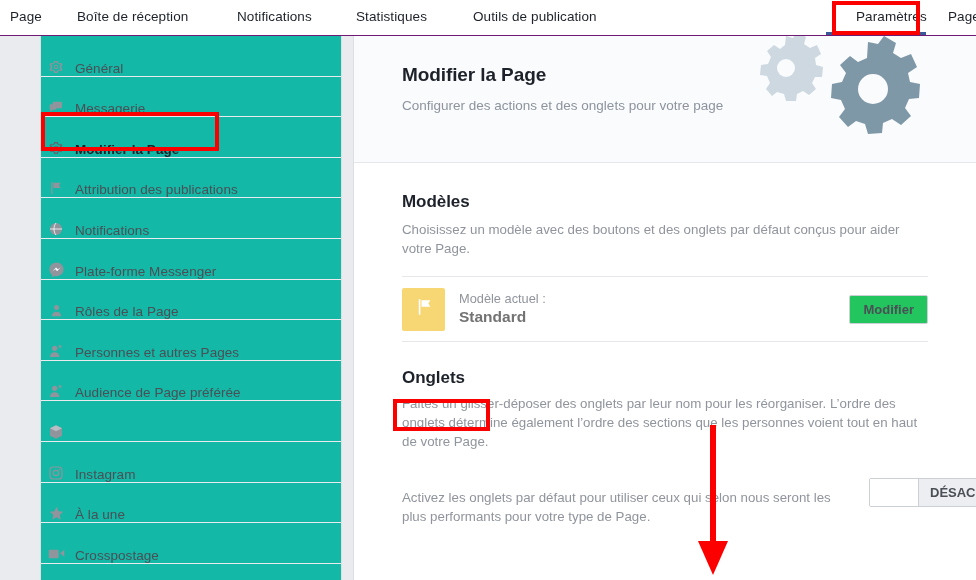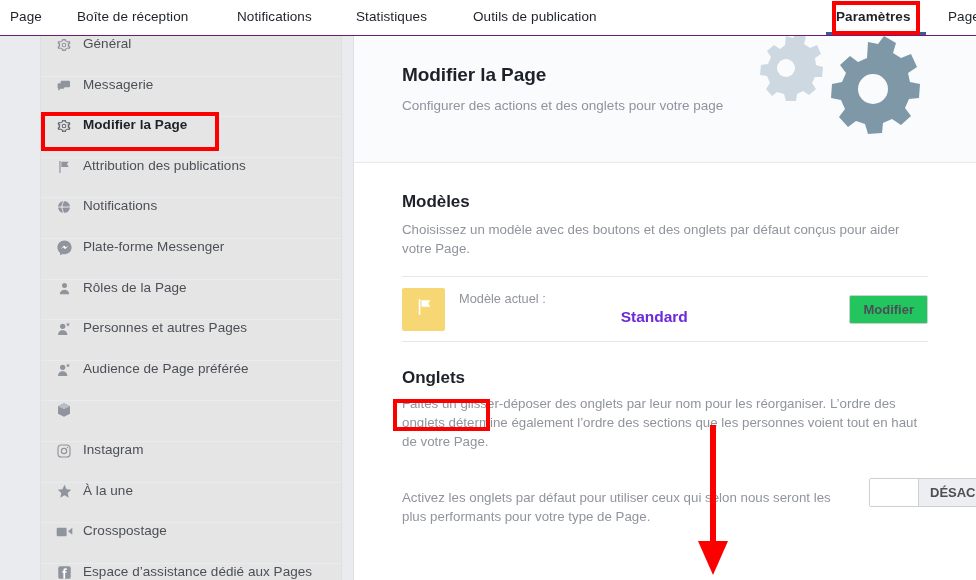"Paramètres" .nav-item.bold { font-weight: bold -> normal; padding-left: none -> 20px }
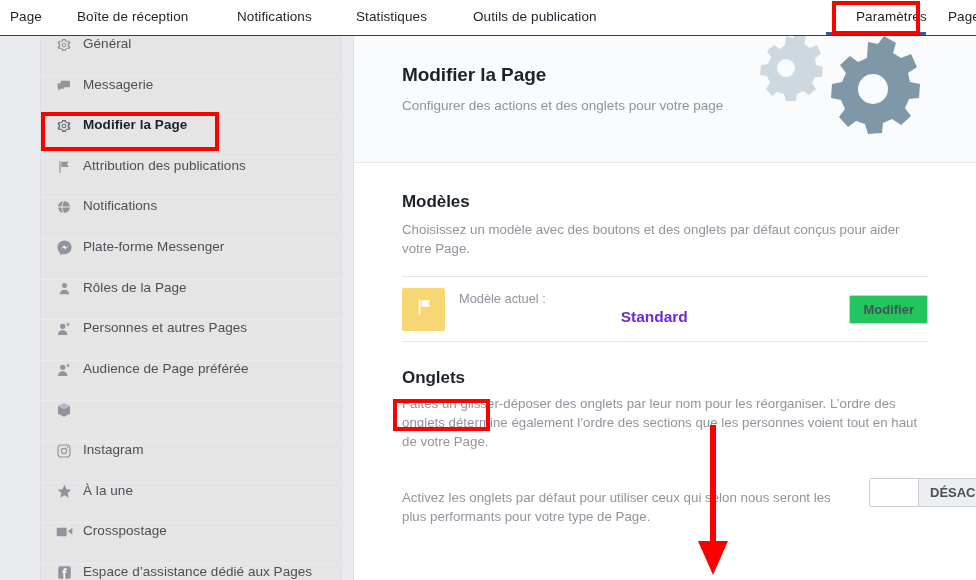"Général" .side-item { align-items: flex-start -> flex-end; background: #e5e5e5 -> #14b8a6; padding-left: 14px -> 6px }
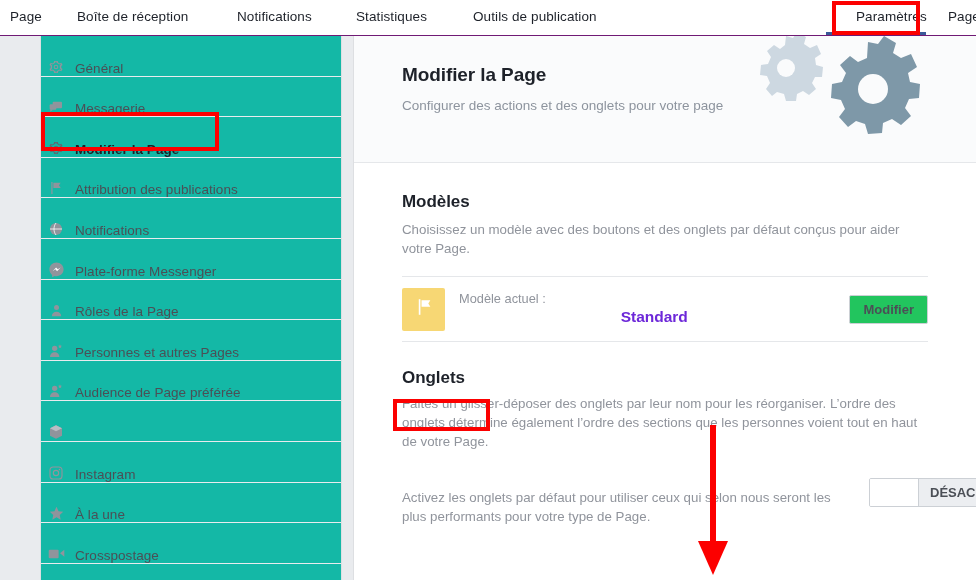"Standard" .tmpl-name { color: #6d28d9 -> #737373; text-align: center -> none }
